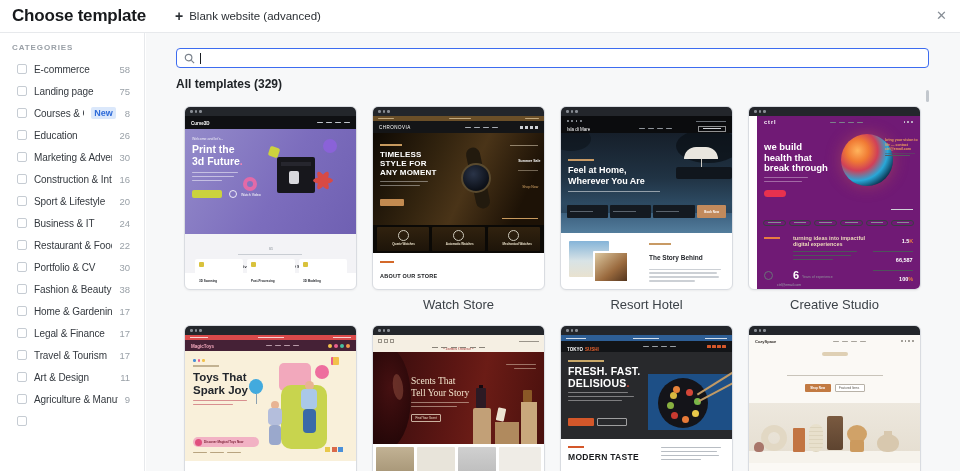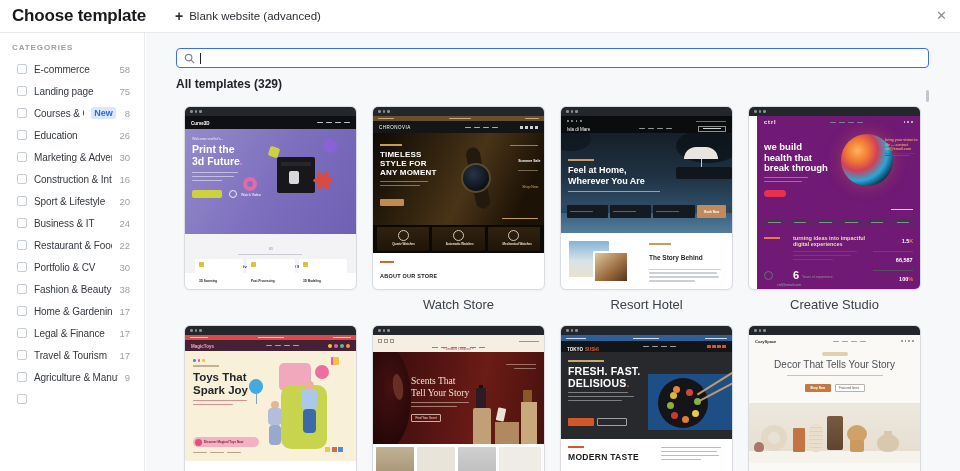"Decor That Tells Your Story" div.c8-hh { html: <div>Decor That Tells Your Story</div> -> none }
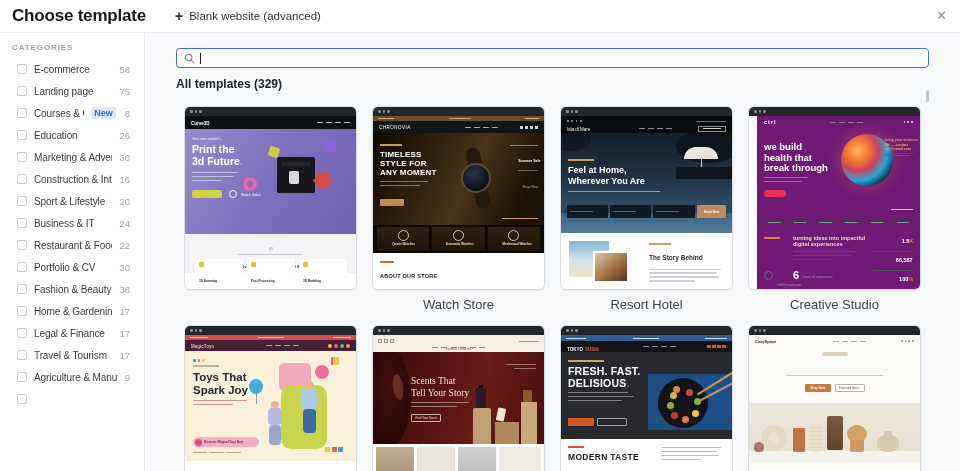"Art & Design" div.cat { html: none -> <div> <span></span> <span>Art &amp; Design</span> <span>11</span> </div> }
